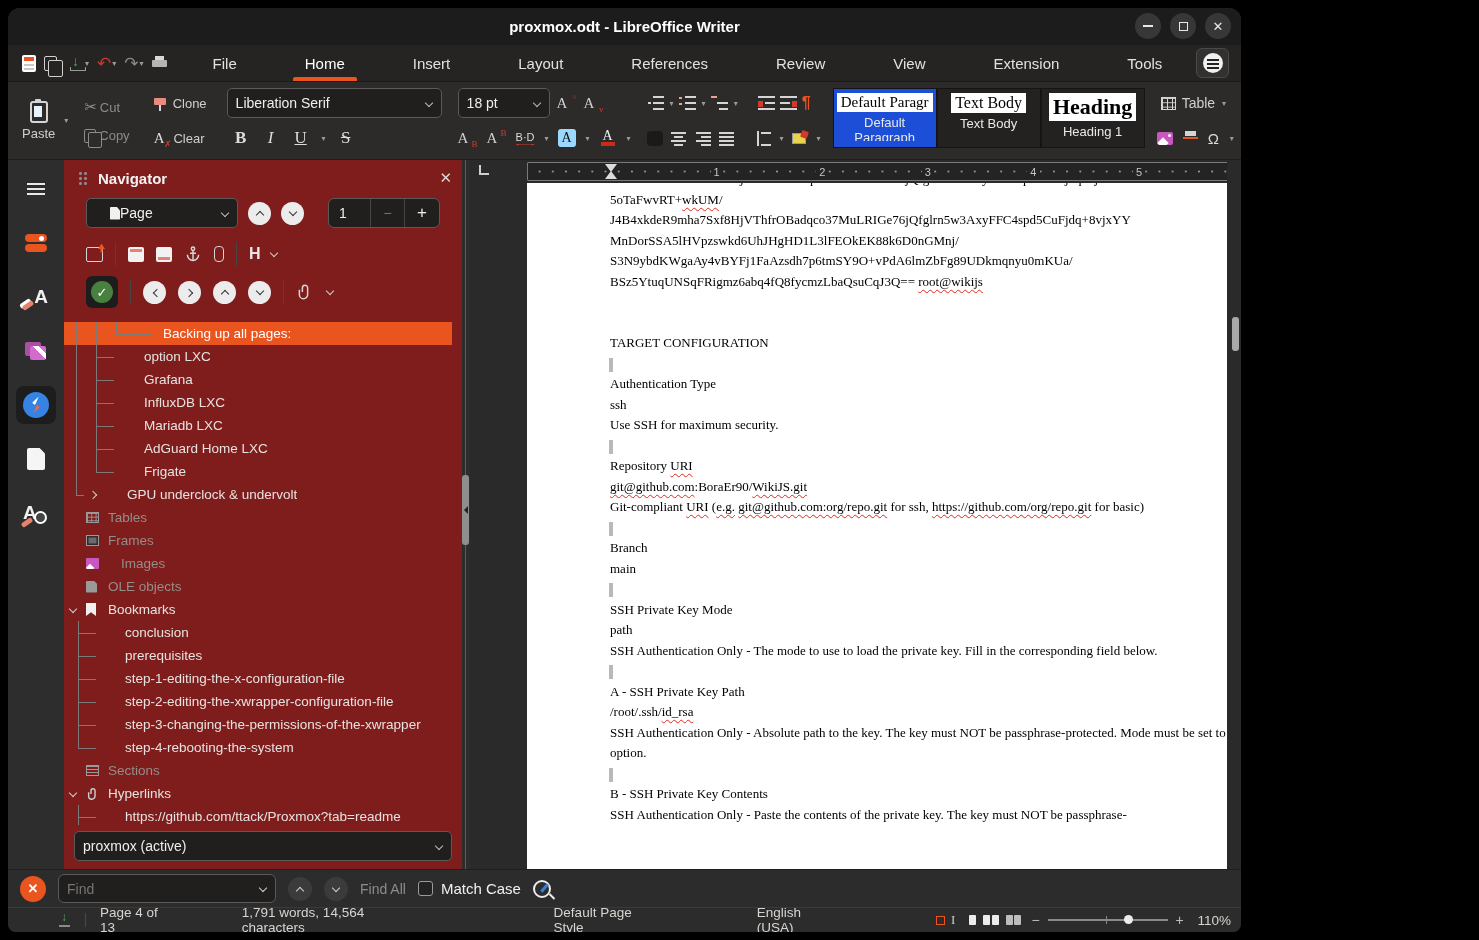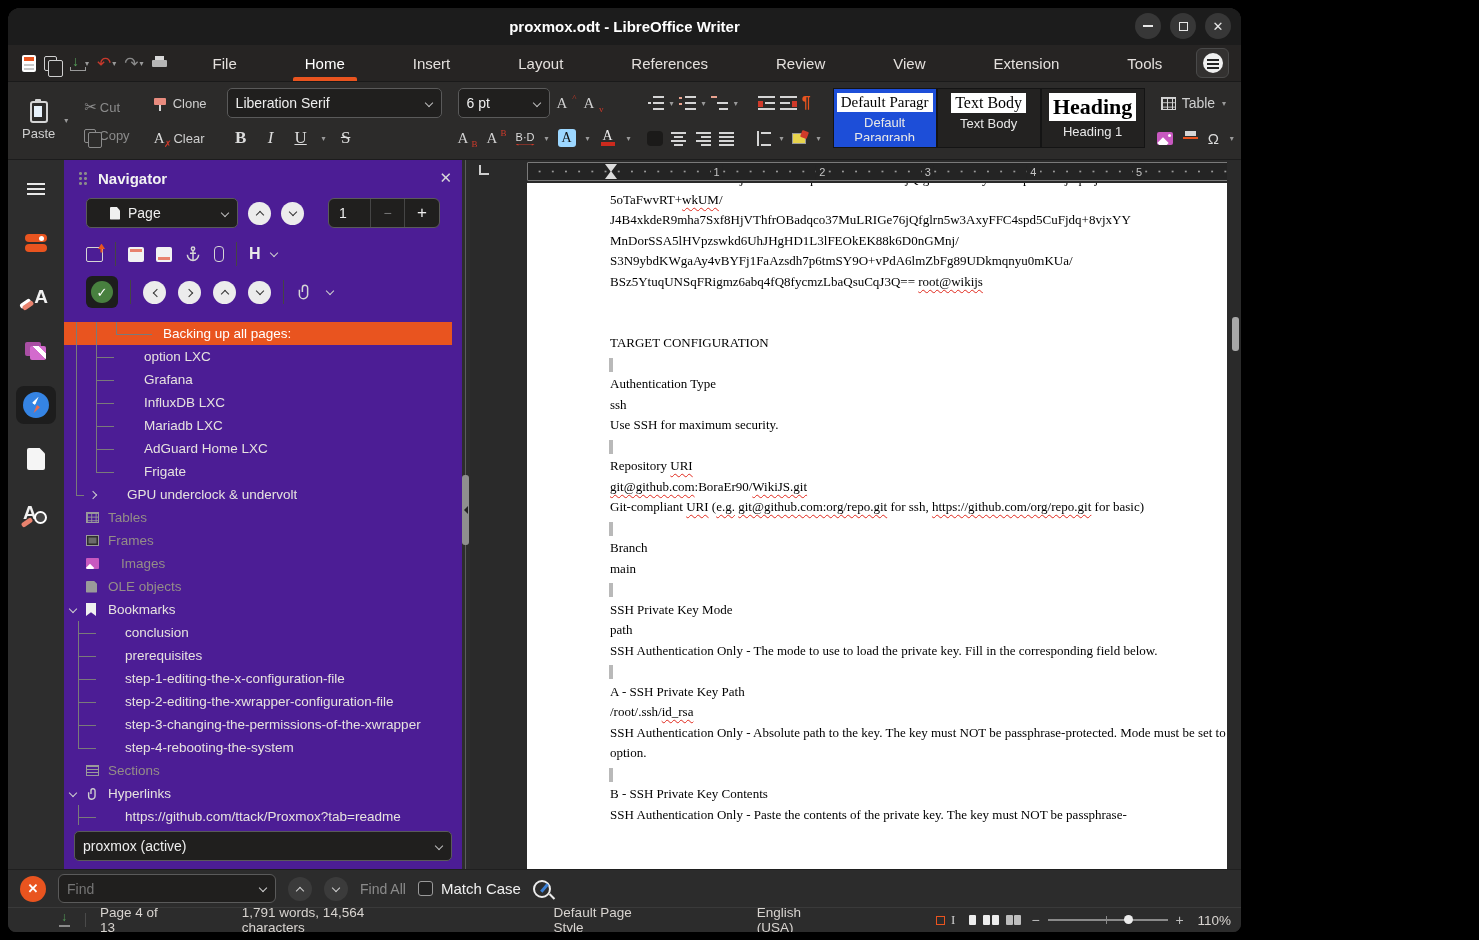"Liberation Serif" .combo { gap: 8px -> none }
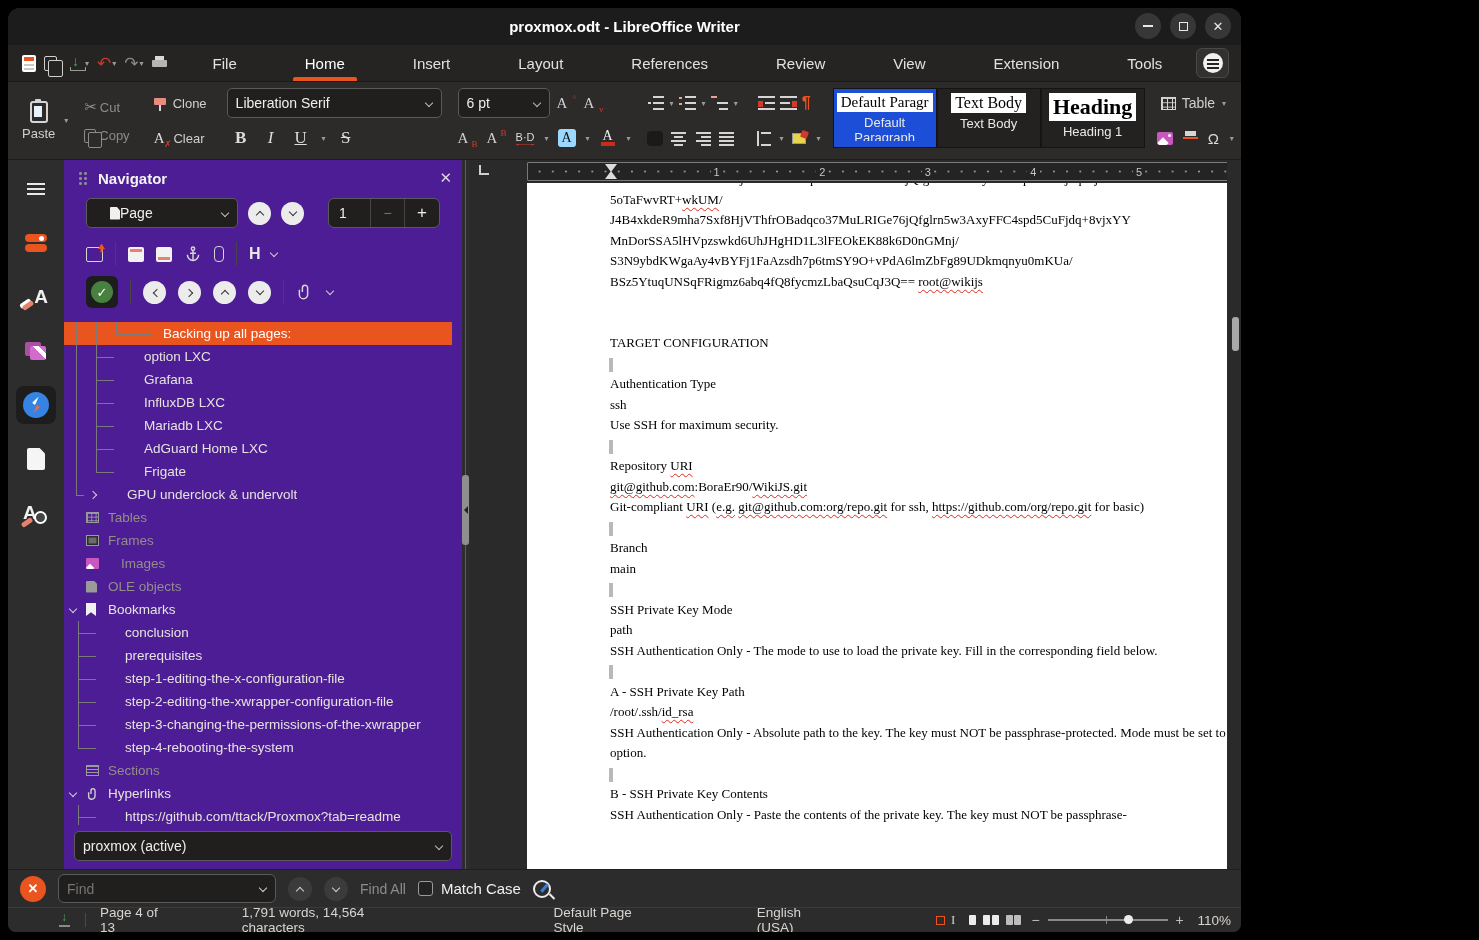"6 pt" span { text: 6 -> 18 }
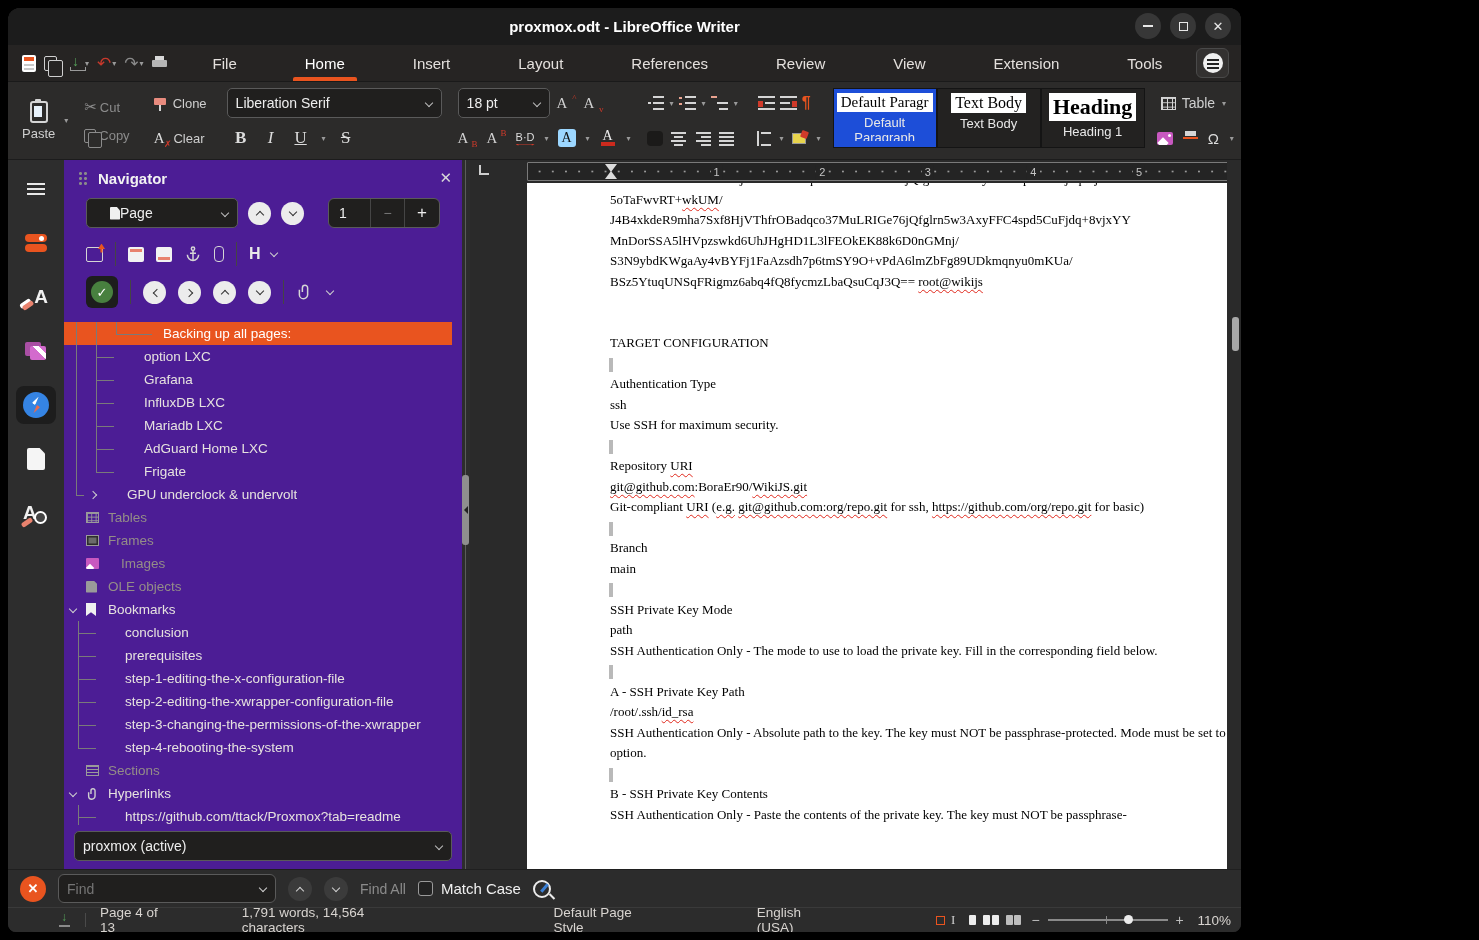"Navigator" .navigator { background: #4c1d95 -> #7f1d1d }
